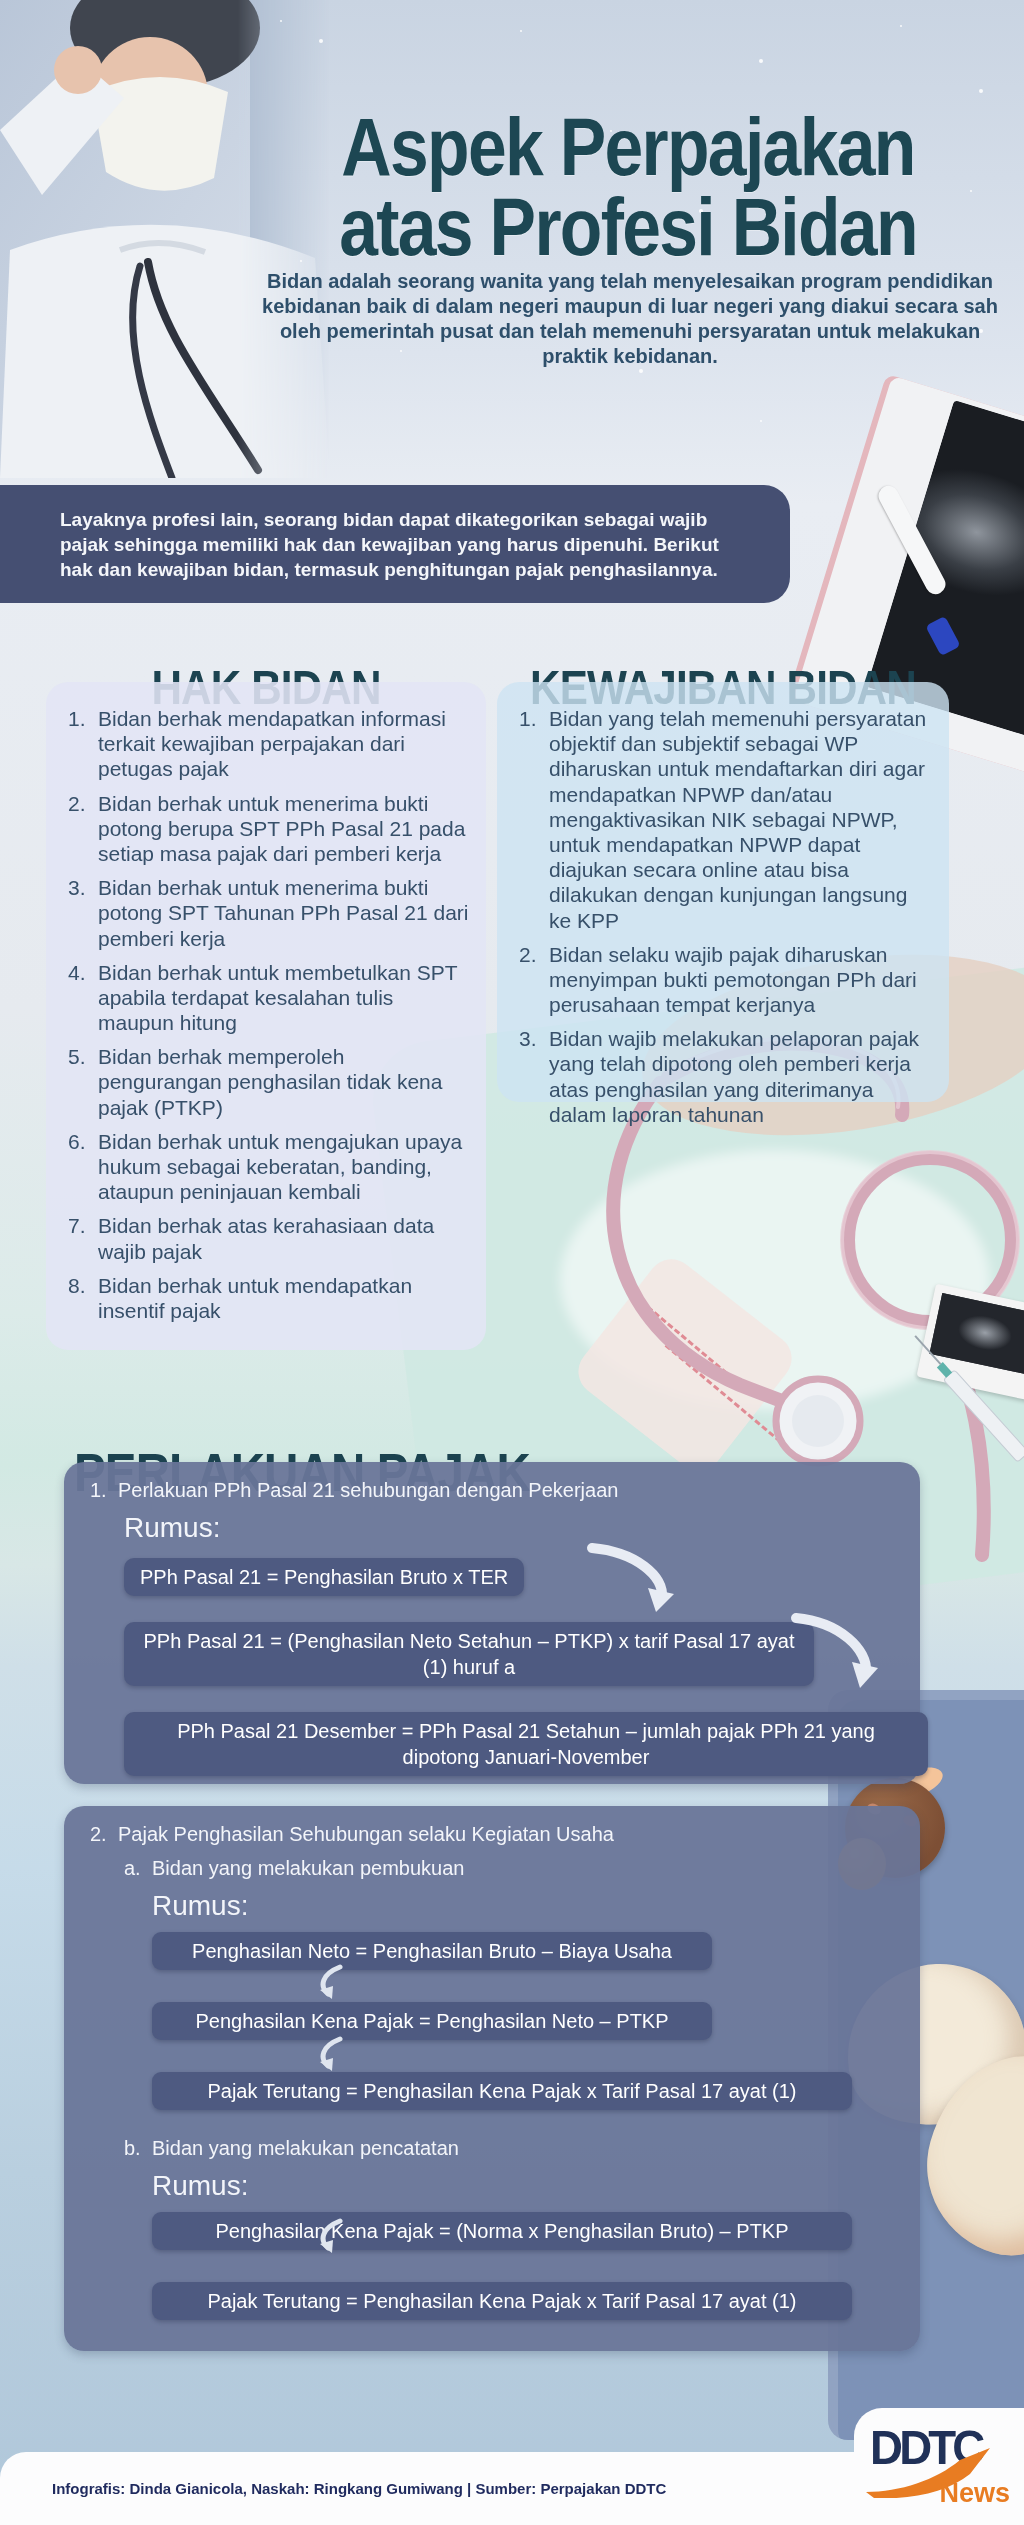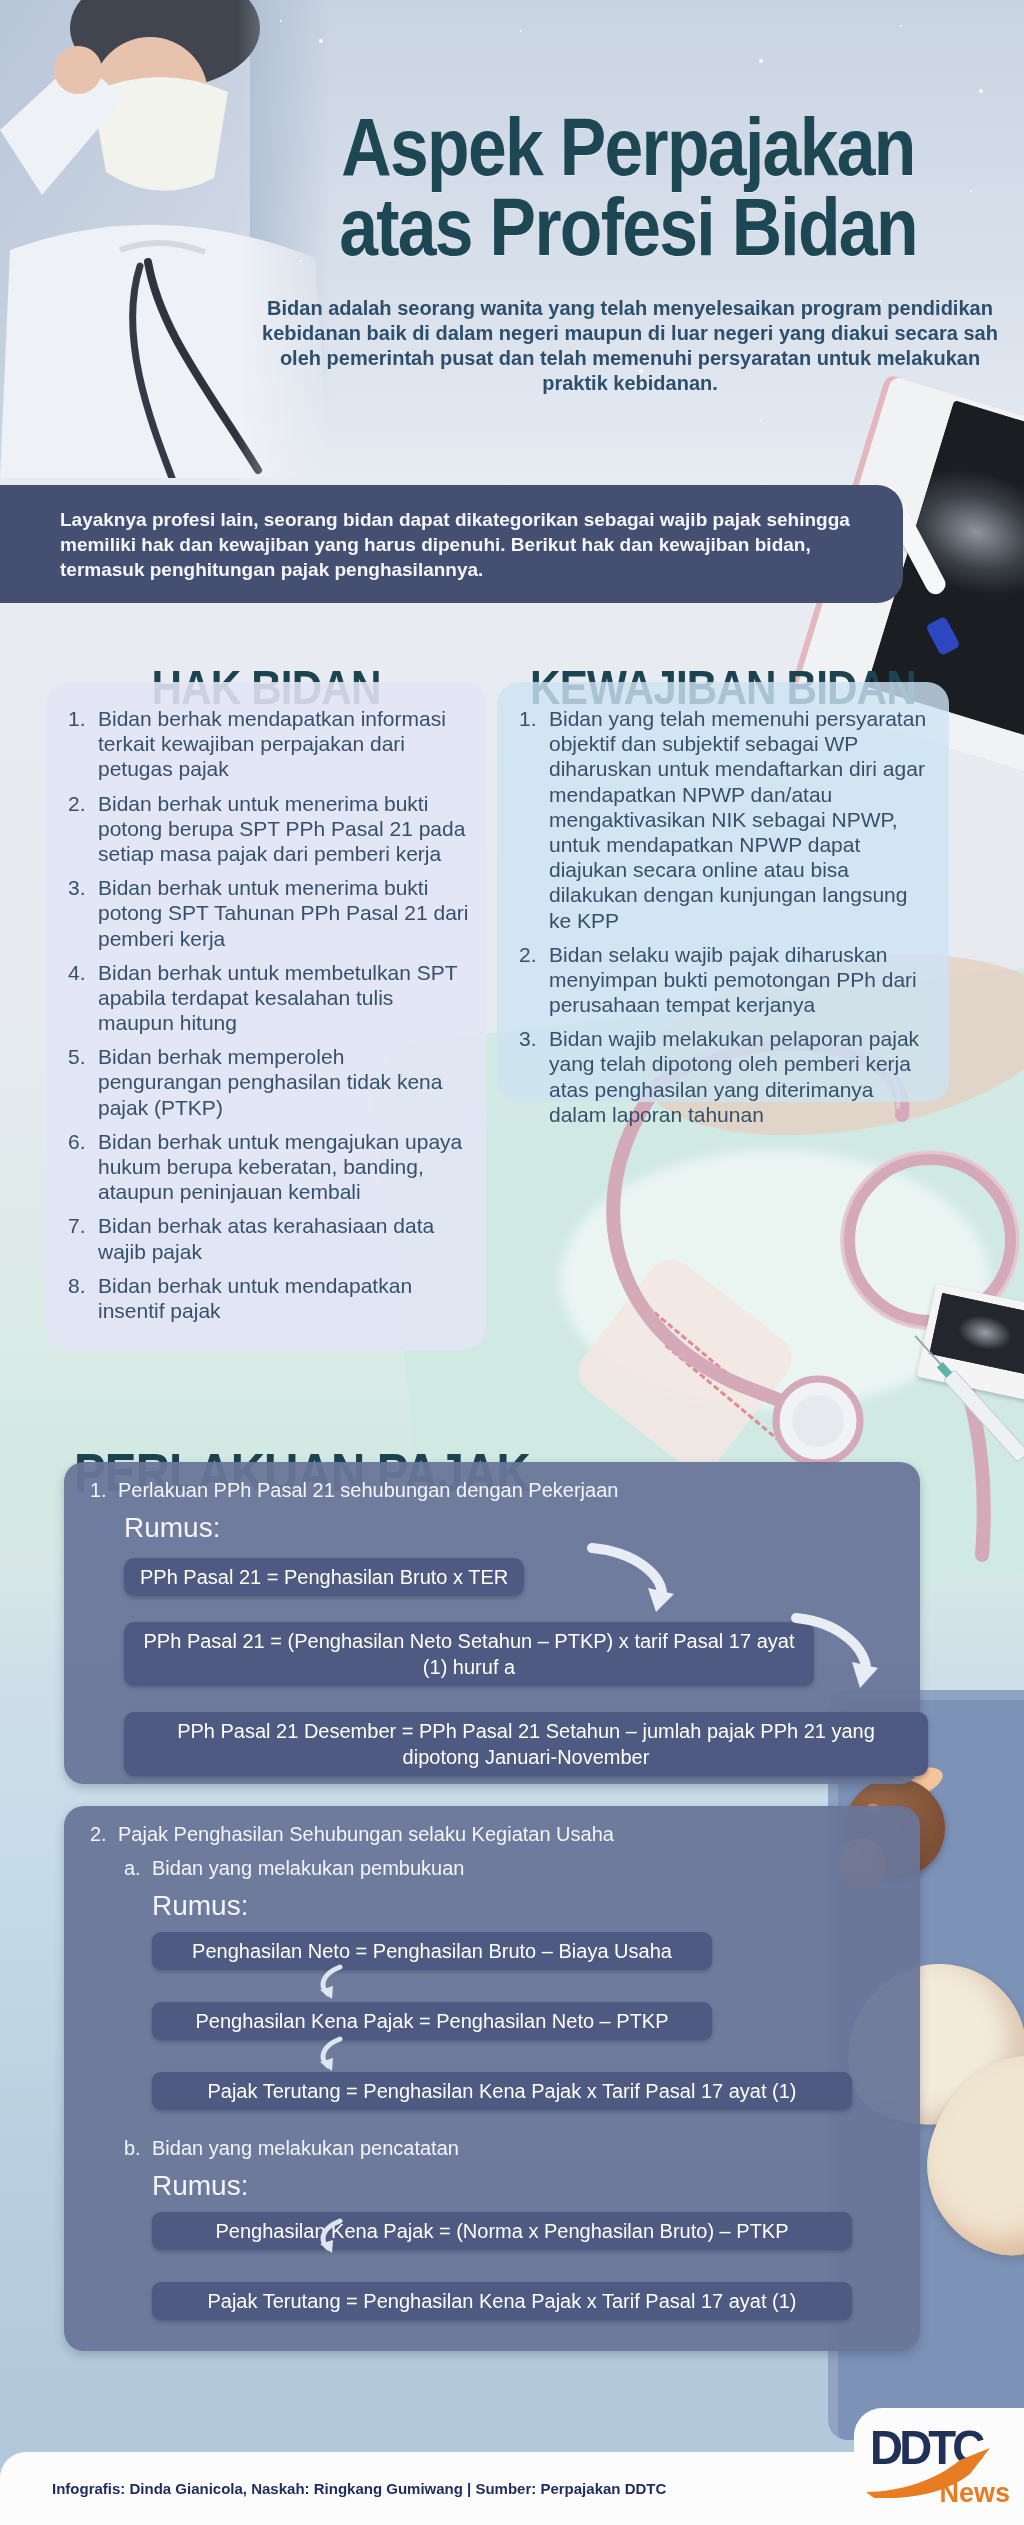"Bidan adalah seorang wanita yang" .intro { top: 276px -> 249px }
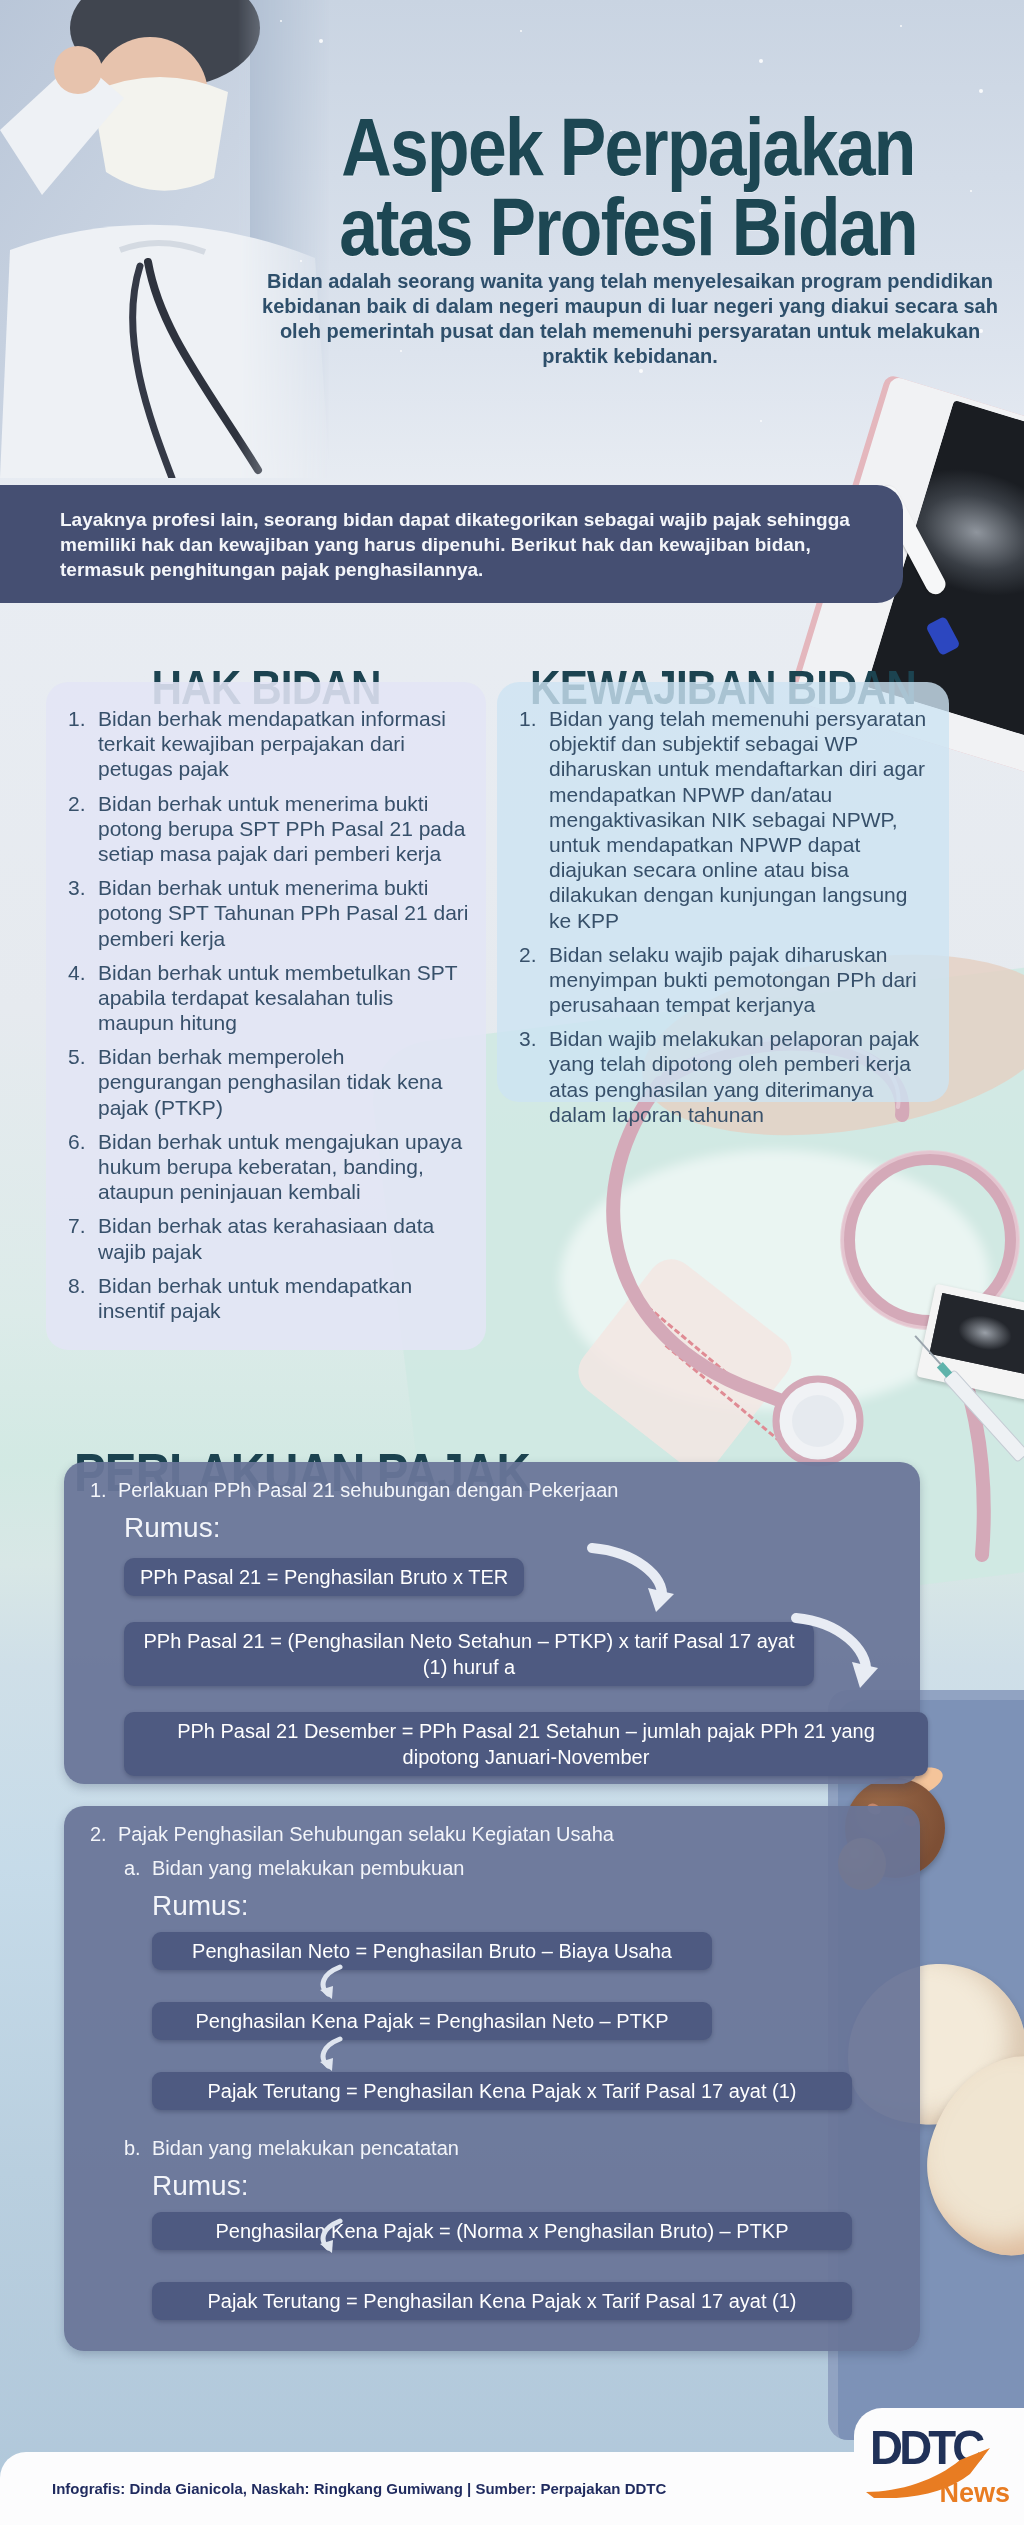"Layaknya profesi lain, seorang bidan" .banner { width: 903px -> 790px }
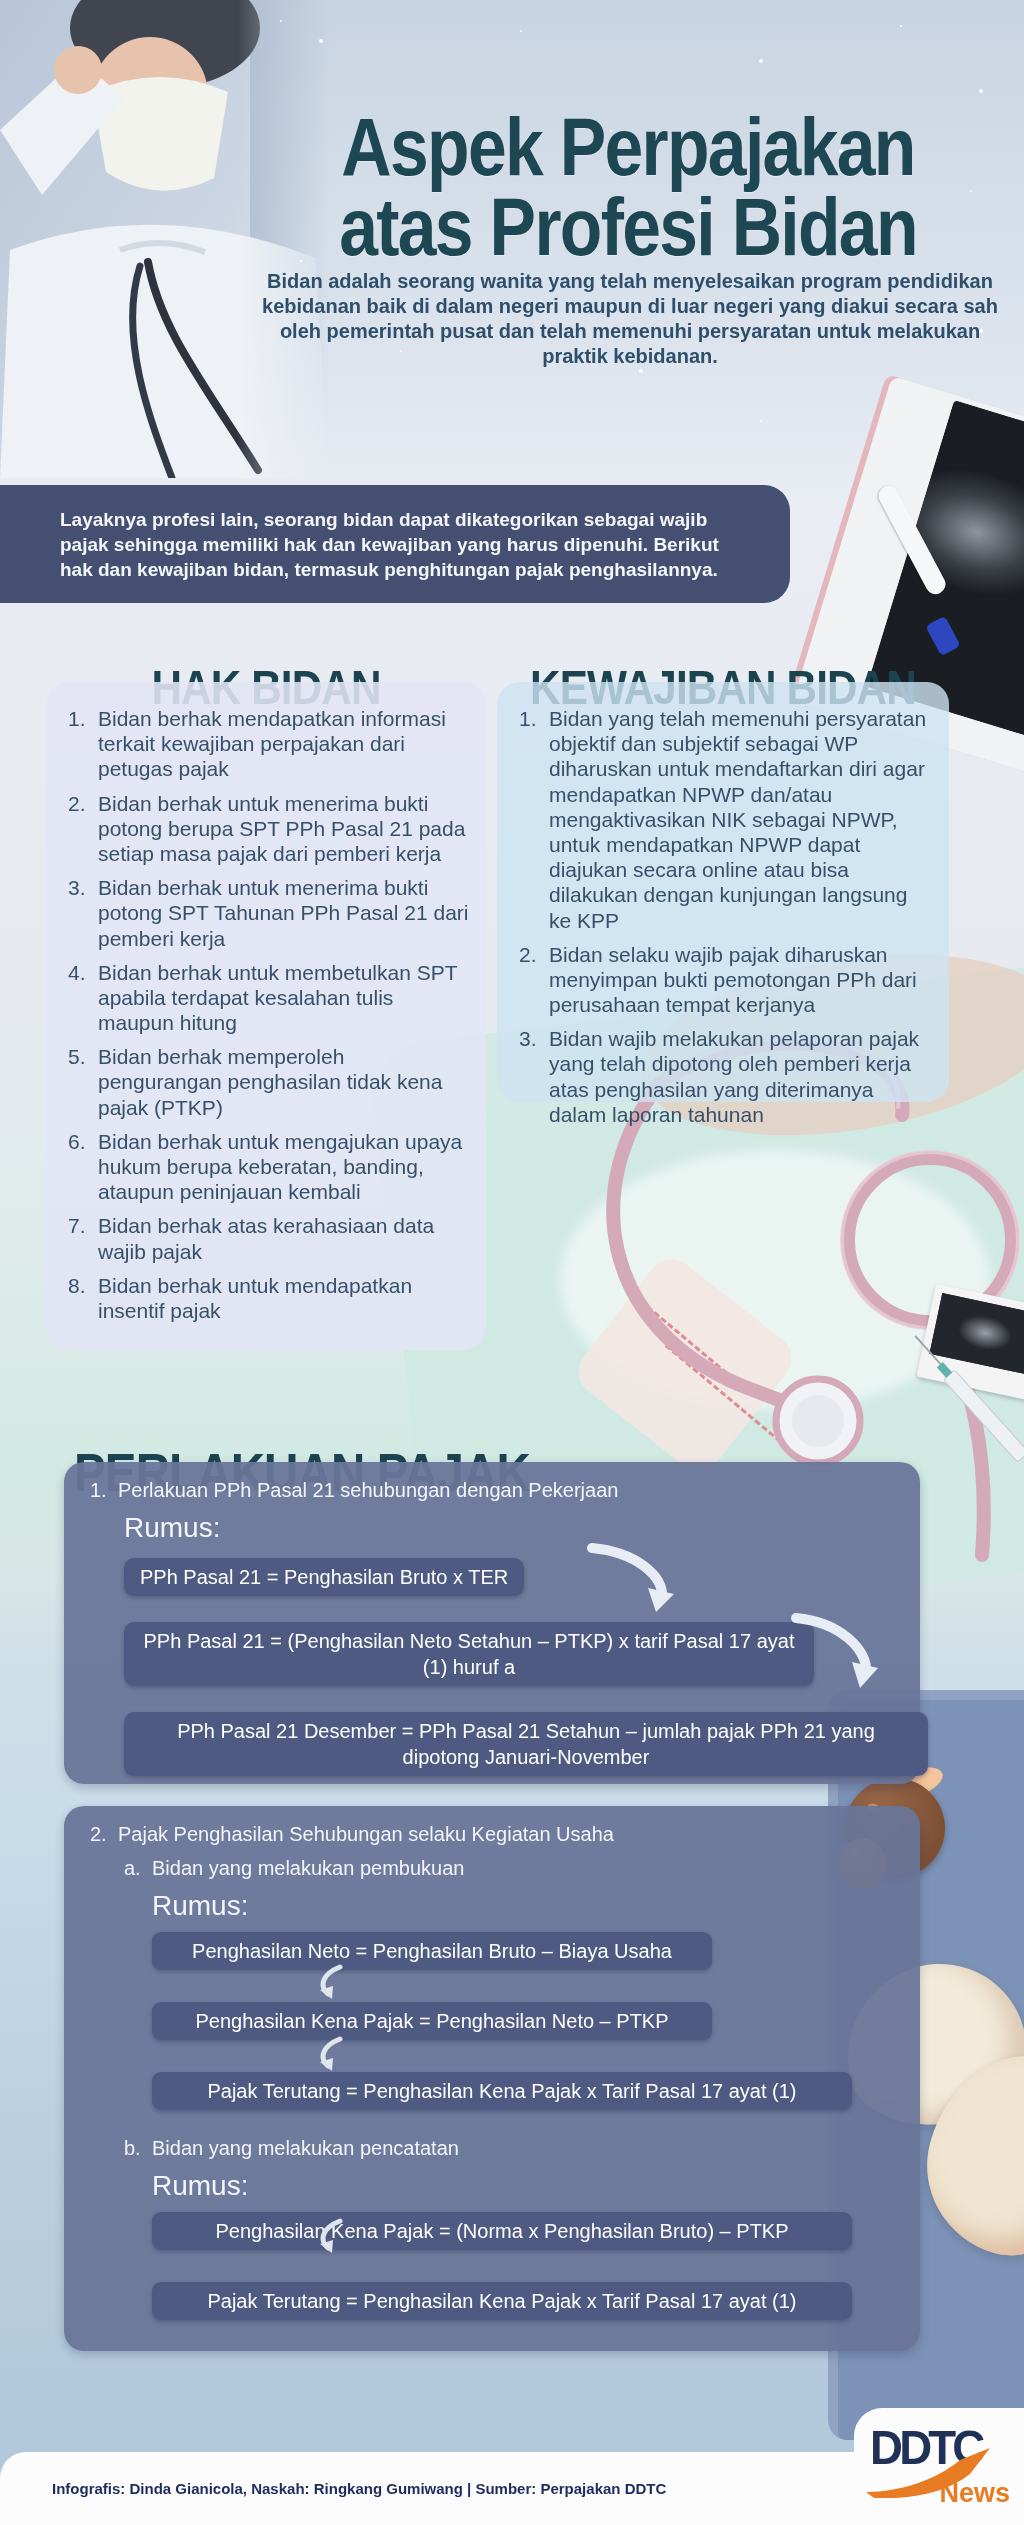"Bidan berhak untuk mengajukan upaya" li { text: berupa -> sebagai }
